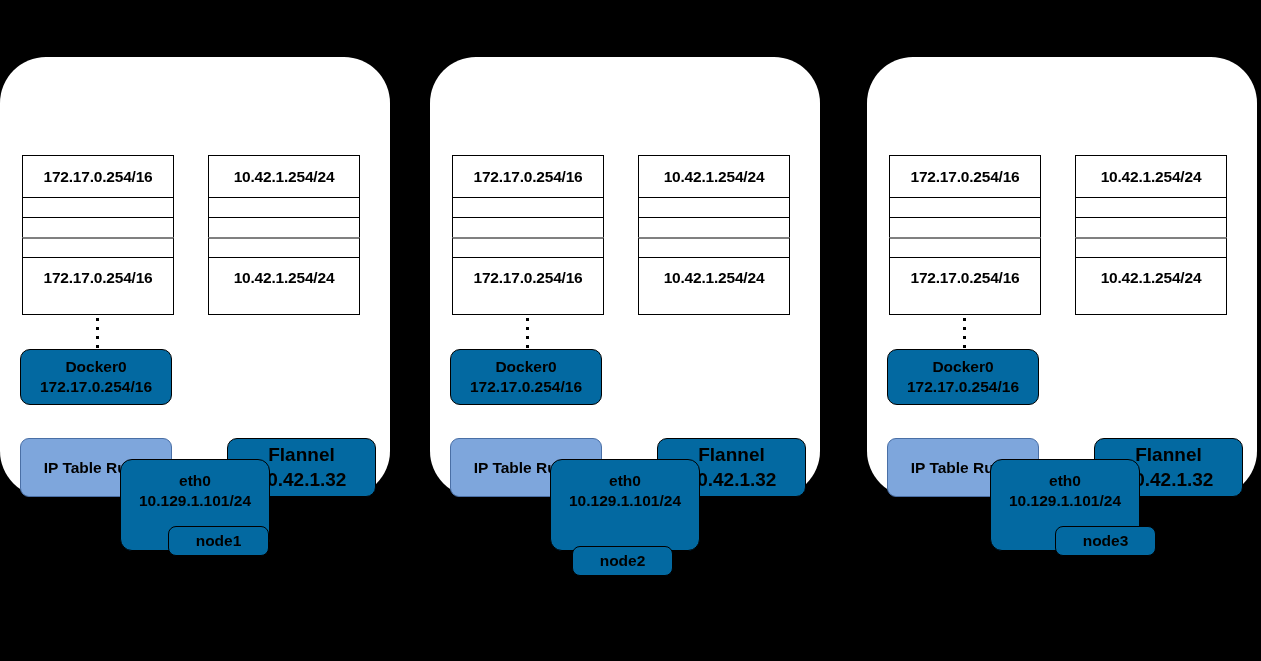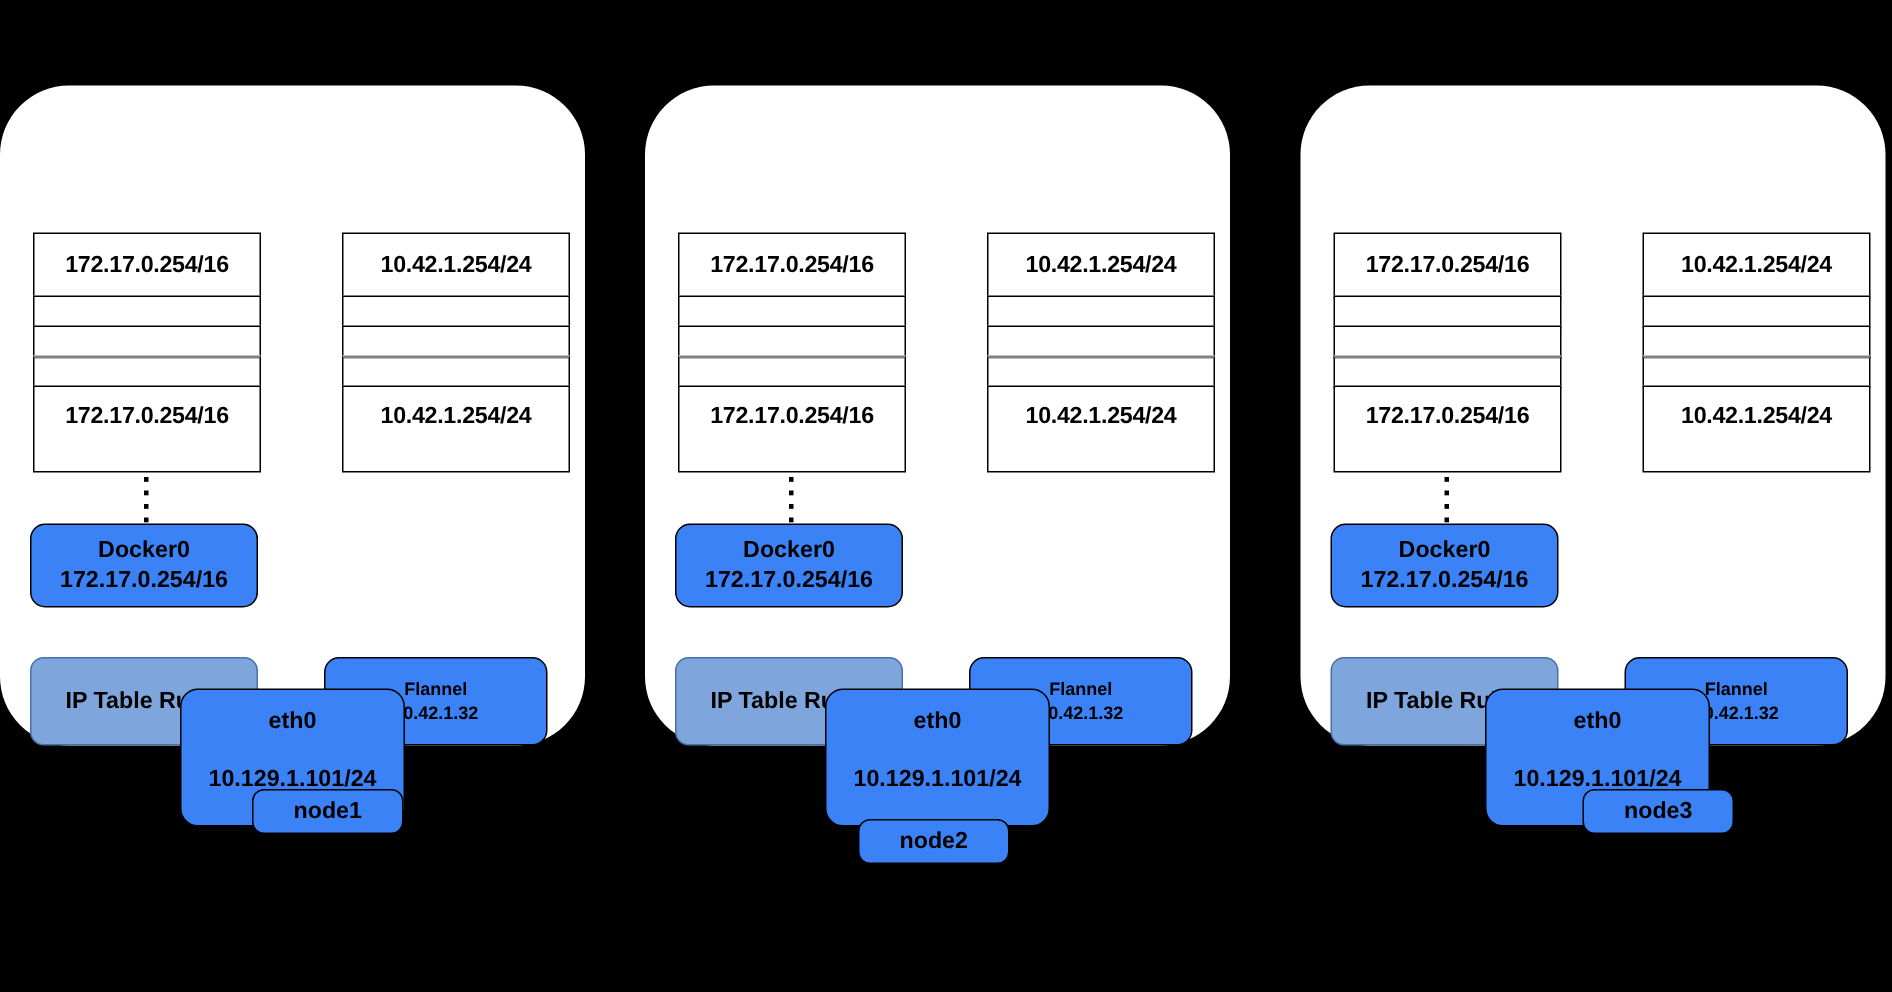"10.42.1.254/24" .stack-b { margin-left: 20px -> none }
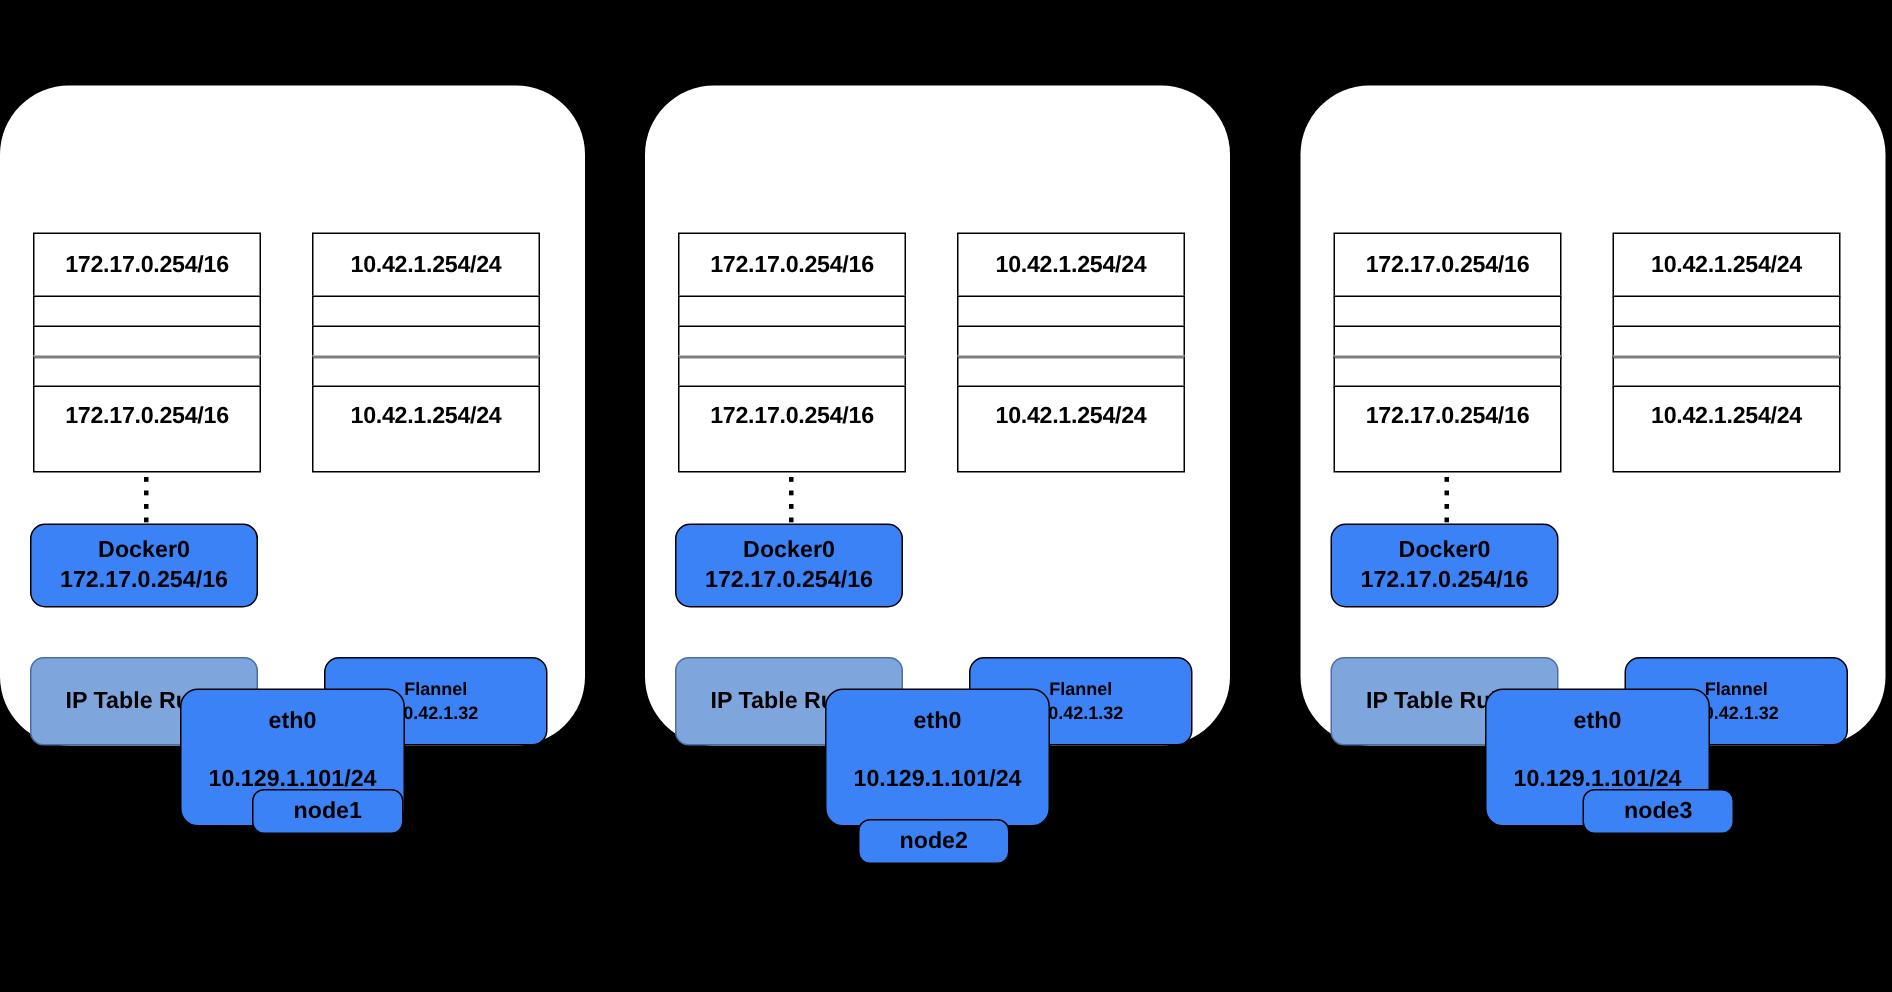"Docker0" .rbox { background: #3b82f6 -> #0369a1 }
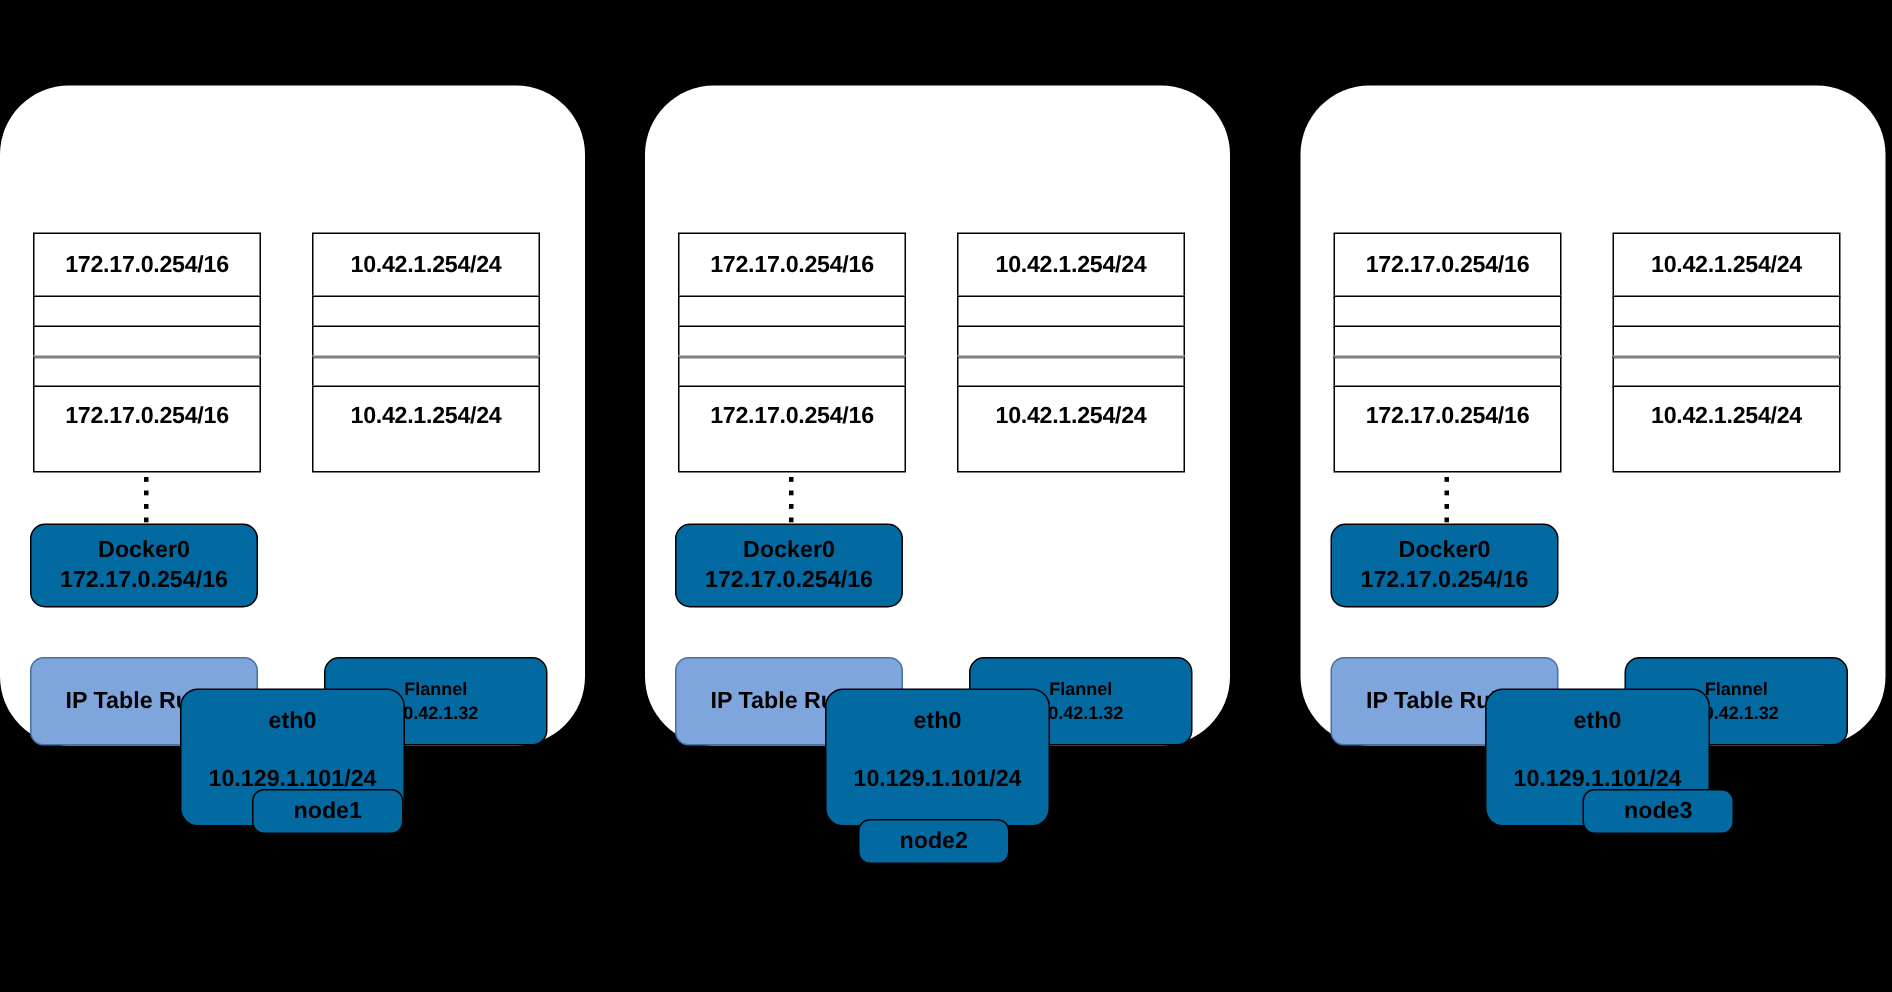"Flannel" .flannel { font-size: 12px -> 19px; left: 216px -> 227px }
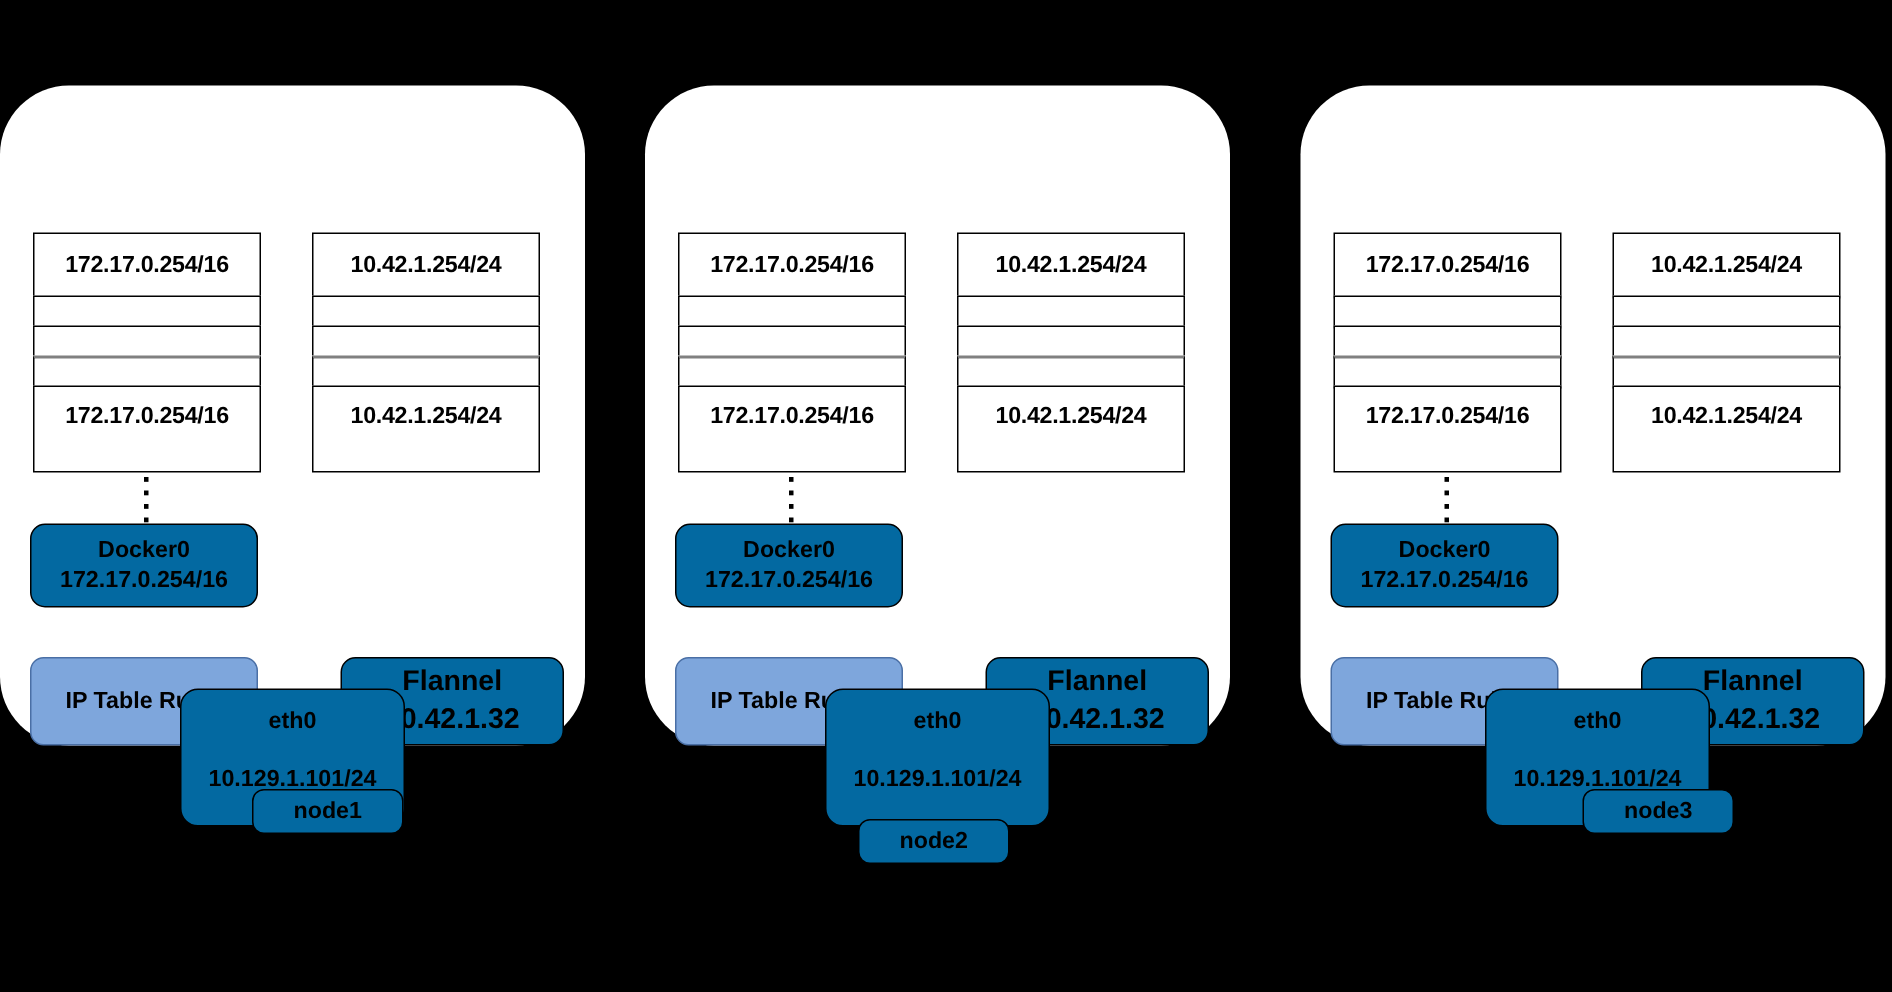"eth0" .eth0 { gap: 19px -> none }
